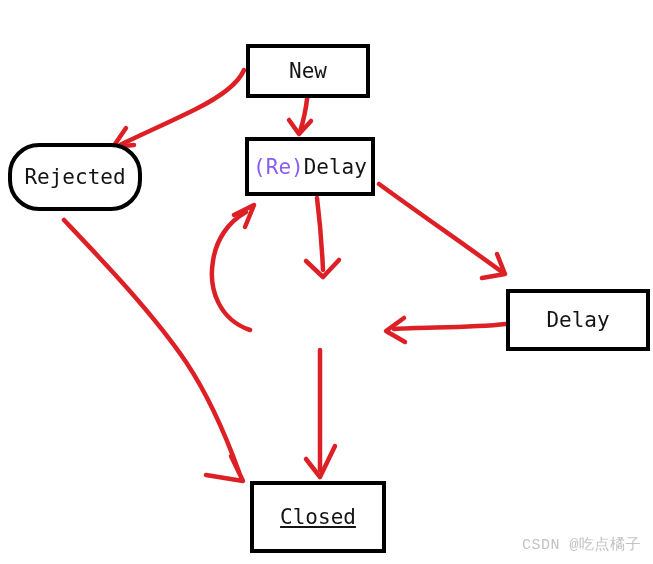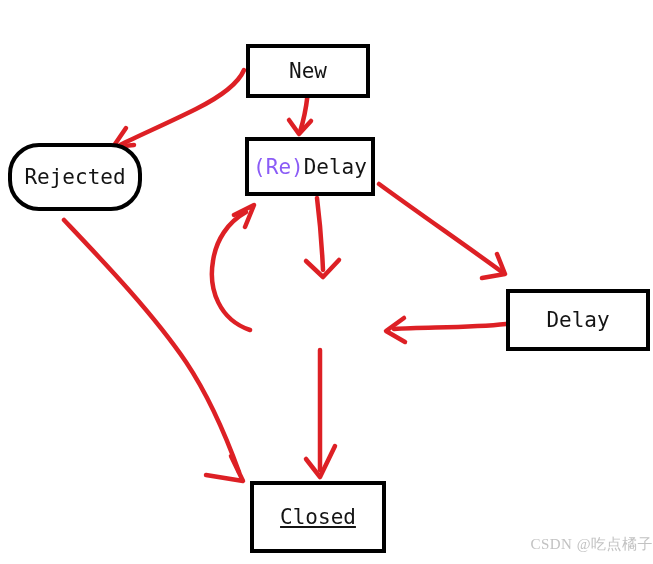"CSDN @吃点橘子" .watermark { font-family: Liberation Serif, serif -> Liberation Mono, monospace; right: 0 -> 12px }
